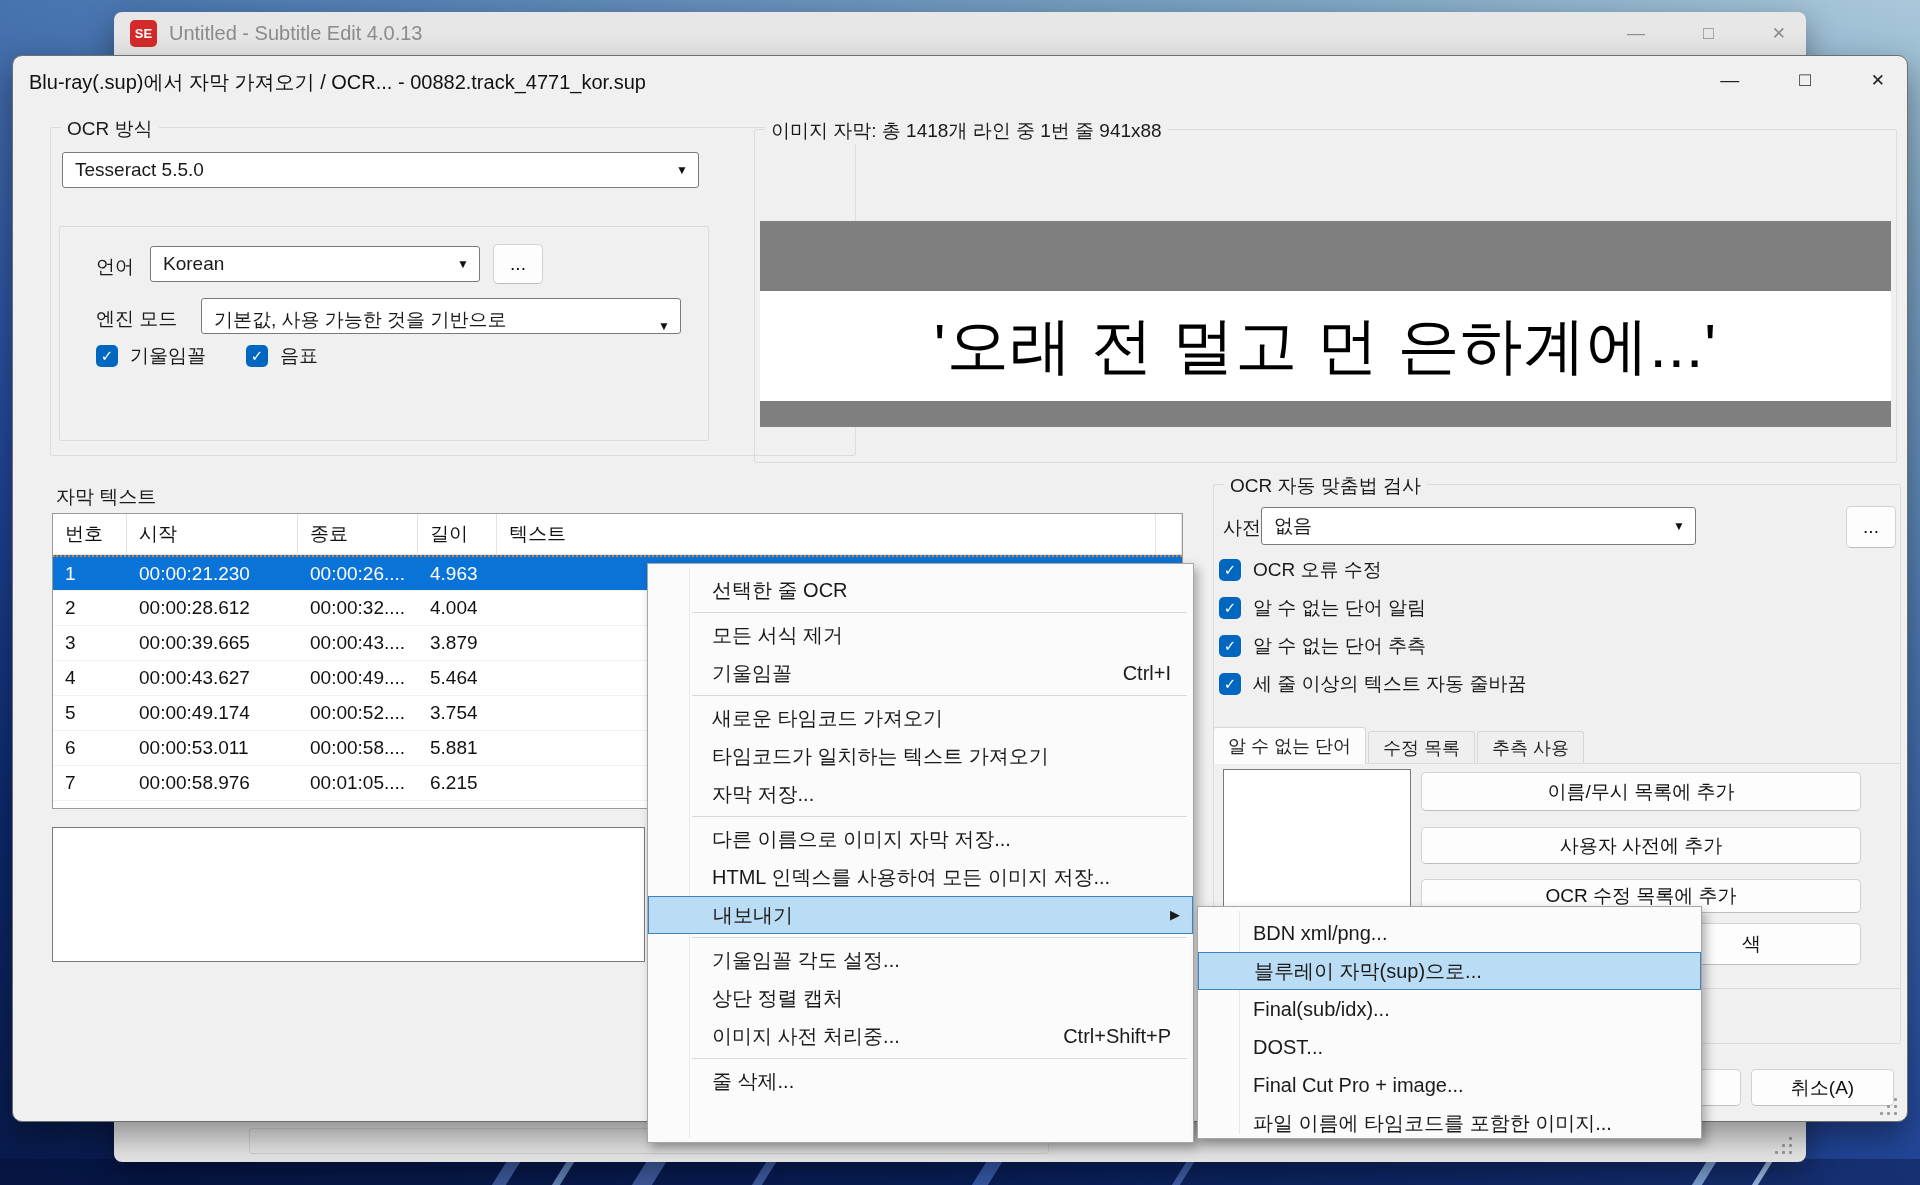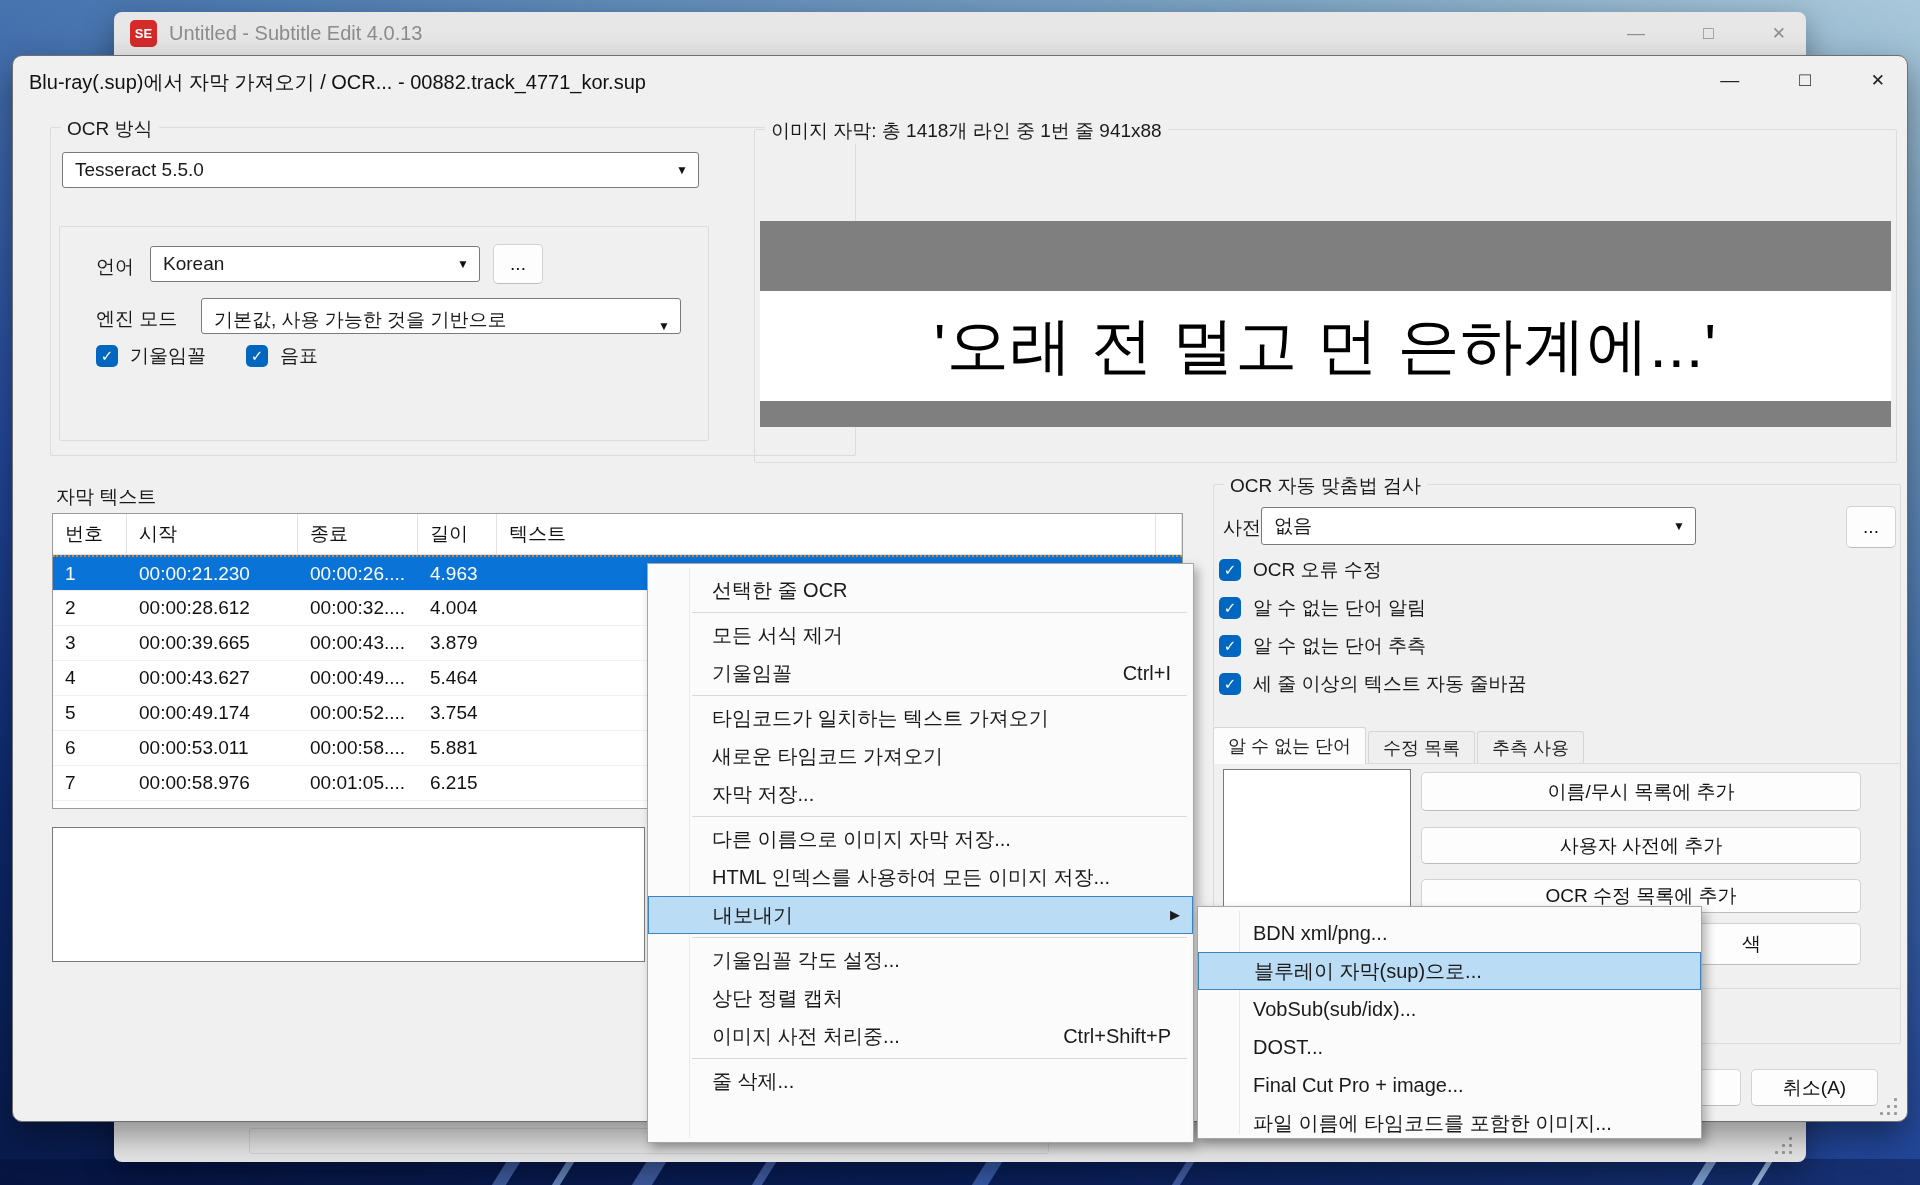"타임코드가 일치하는 텍스트 가져오기" div.mi { order: before "새로운 타임코드 가져오기" -> after "새로운 타임코드 가져오기" }
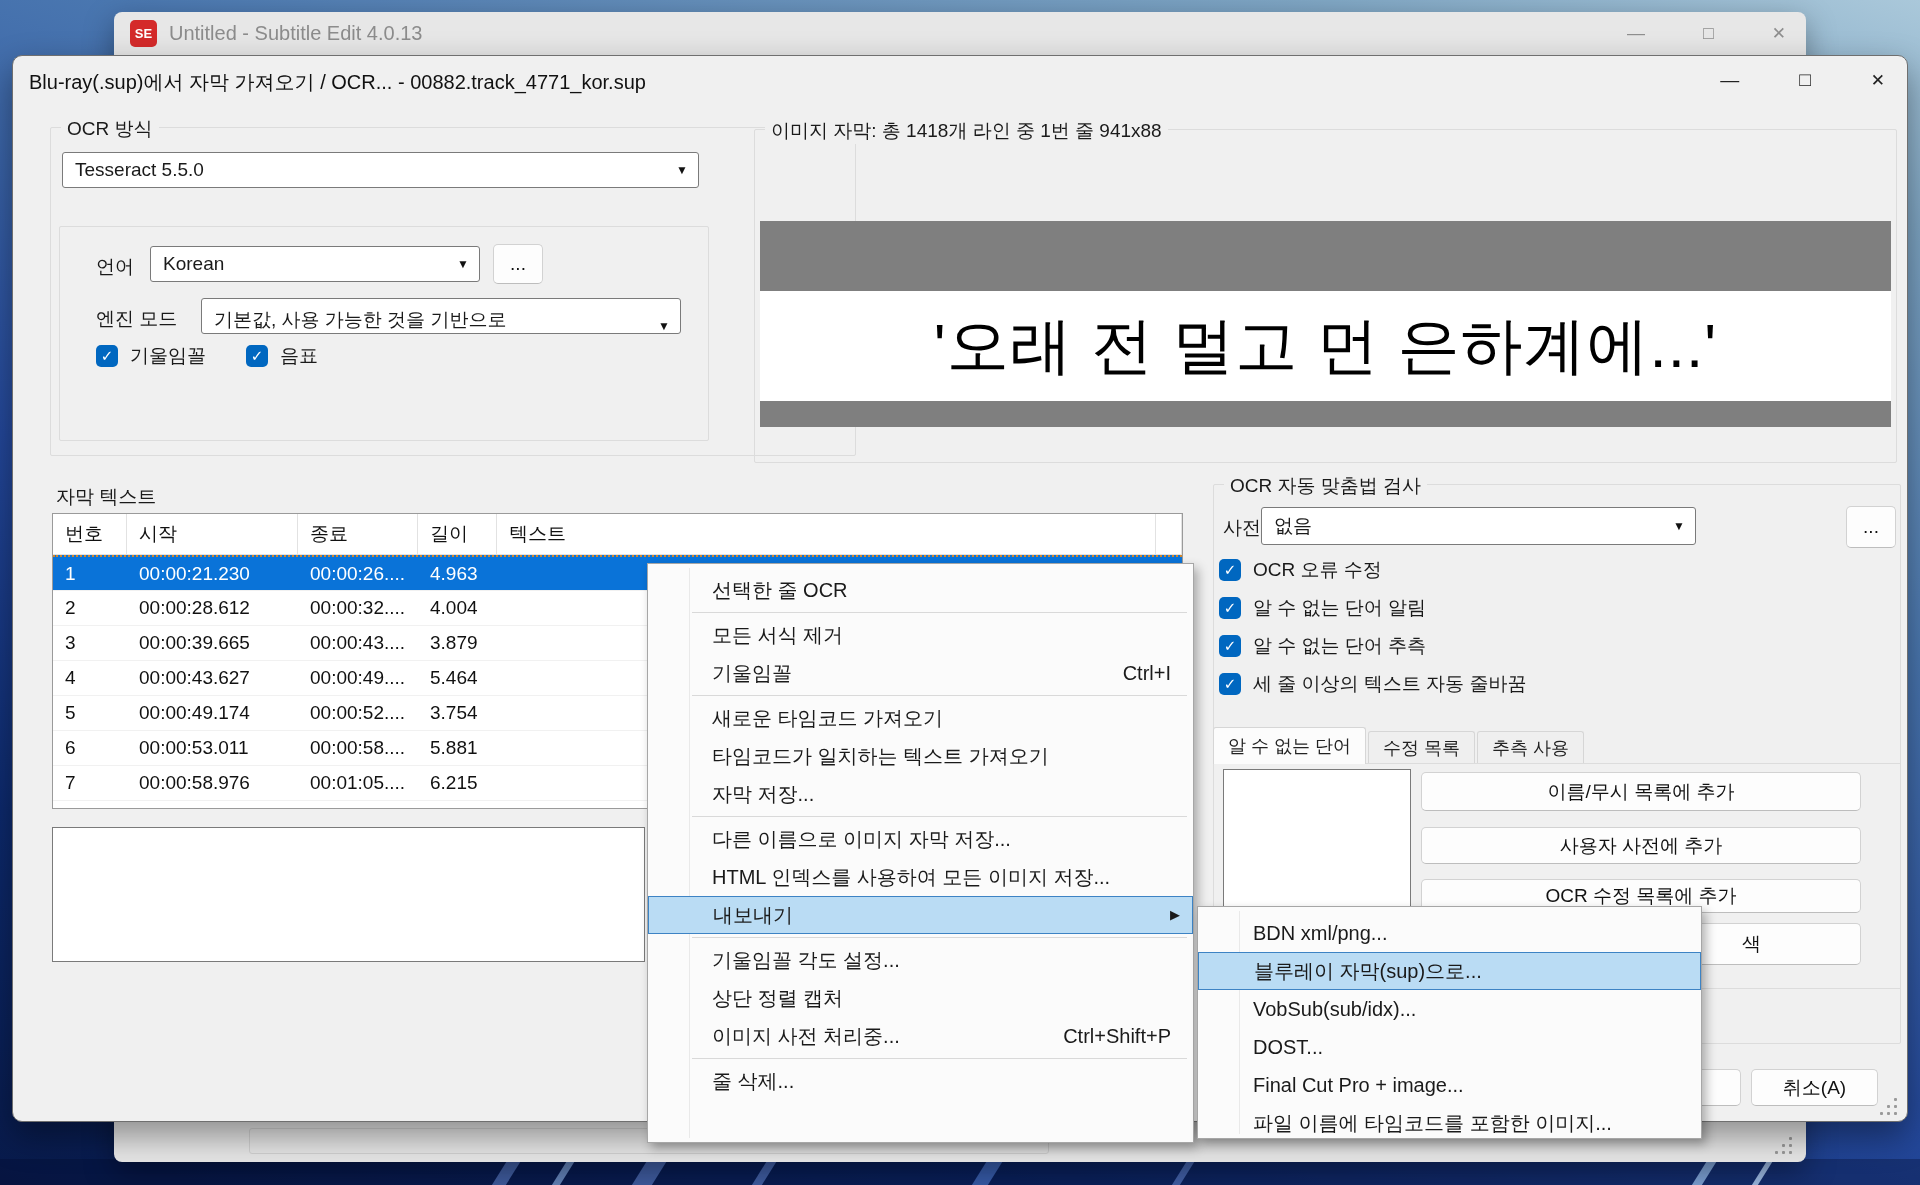"VobSub(sub/idx)..." span { text: VobSub -> Final }
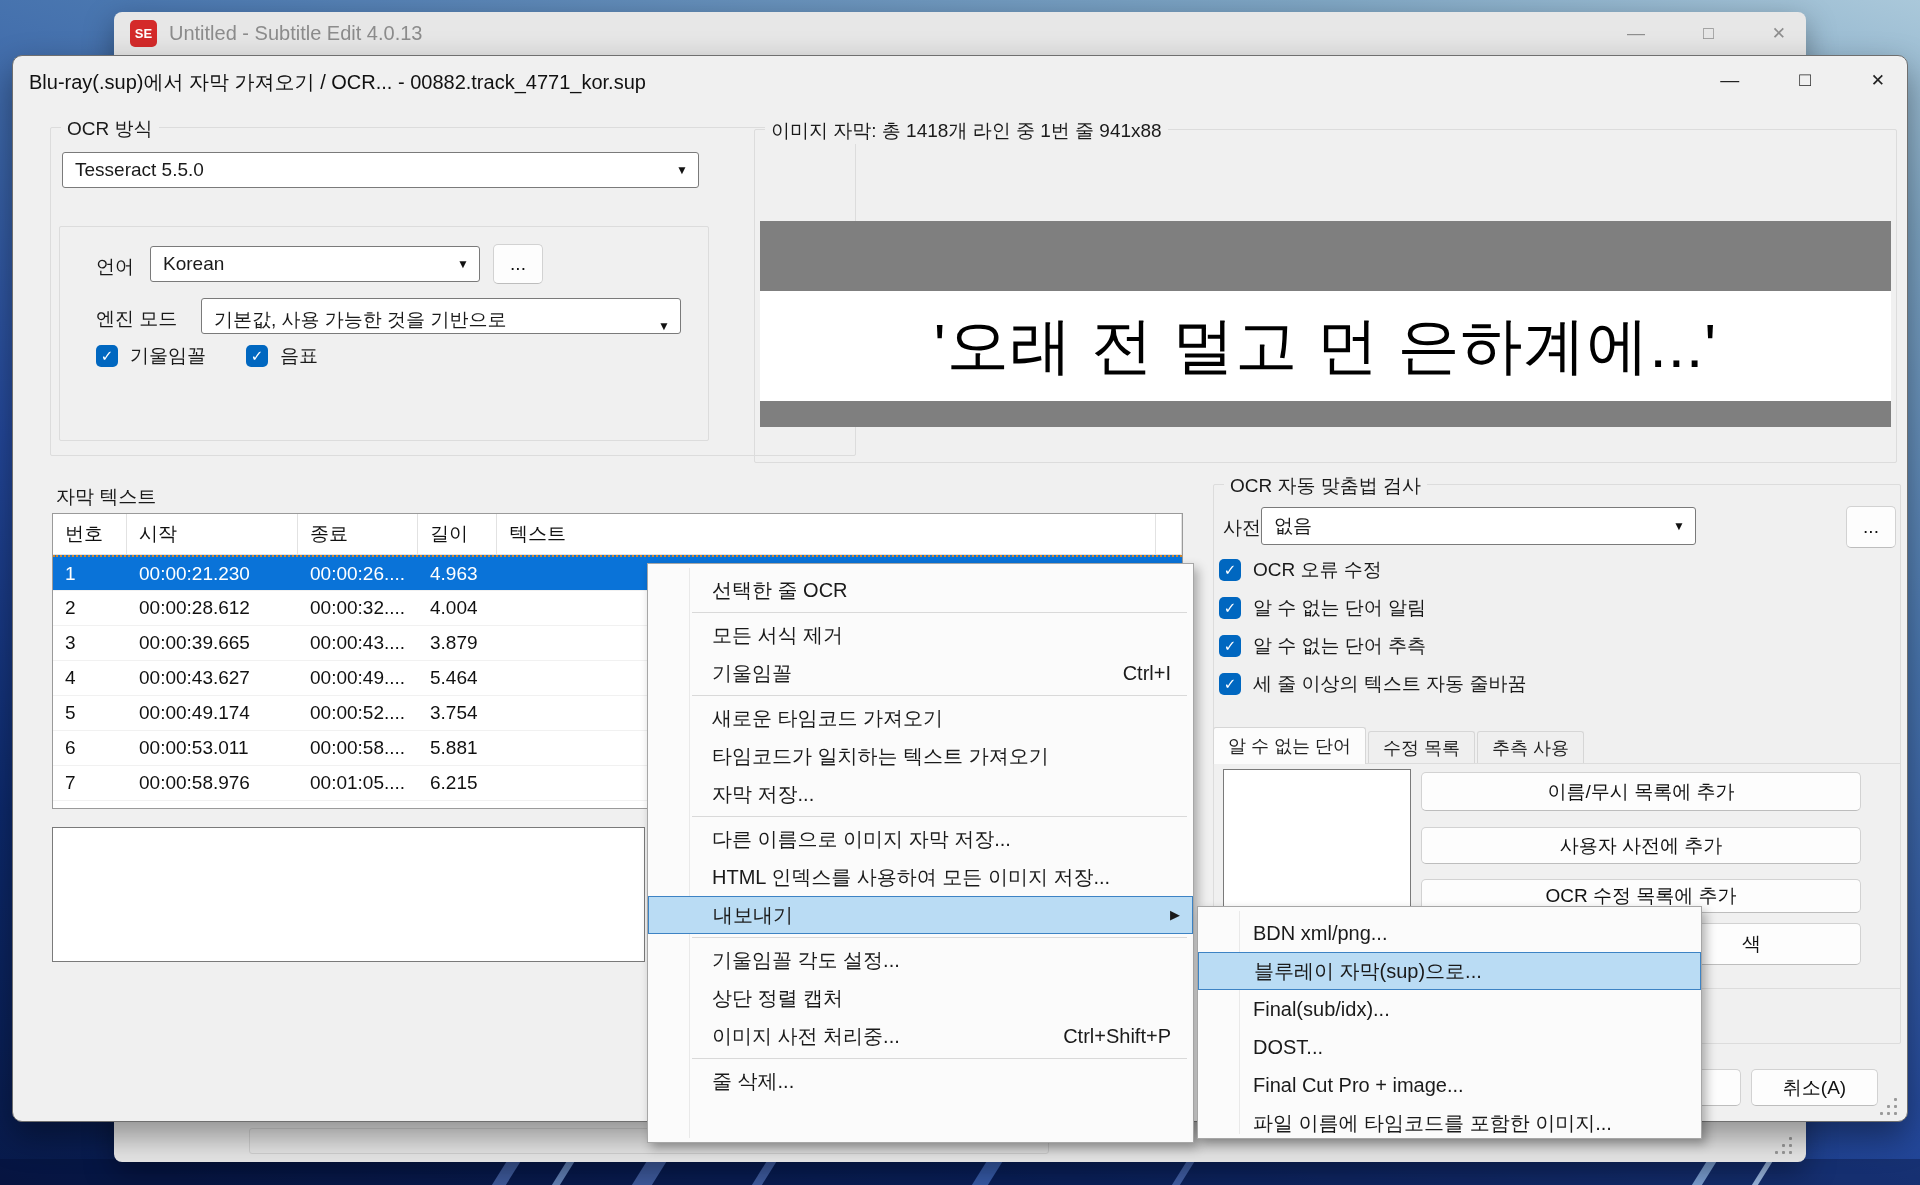"취소(A)" .btn-cancel { width: 127px -> 143px }
